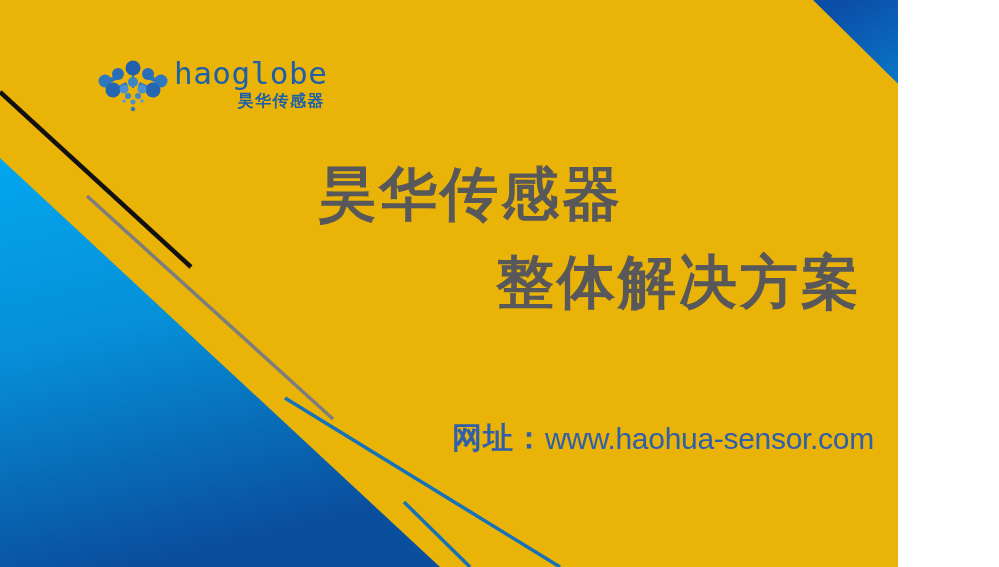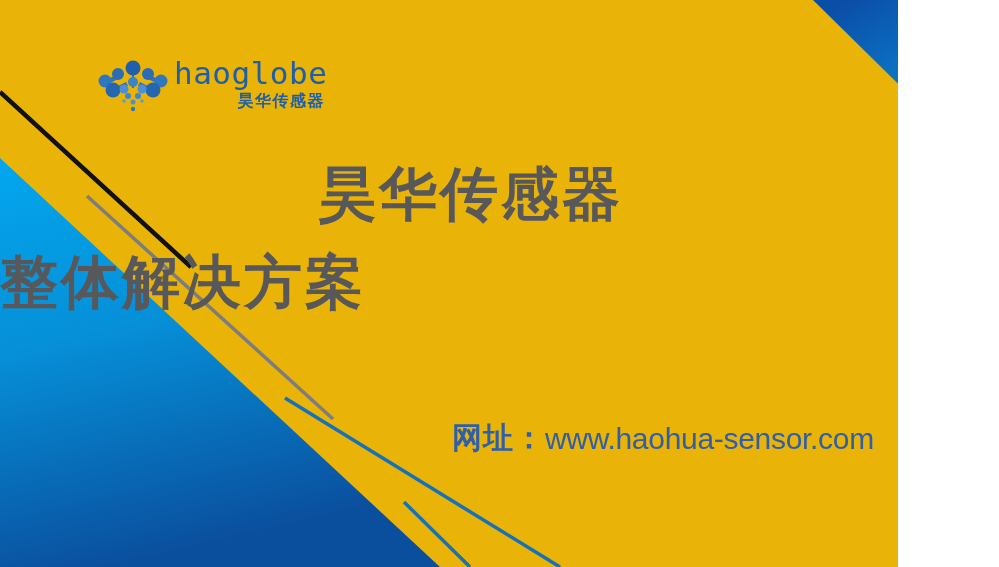"整体解决方案" #title-line-2 { margin-left: none -> 48px; padding-left: none -> 448px }
